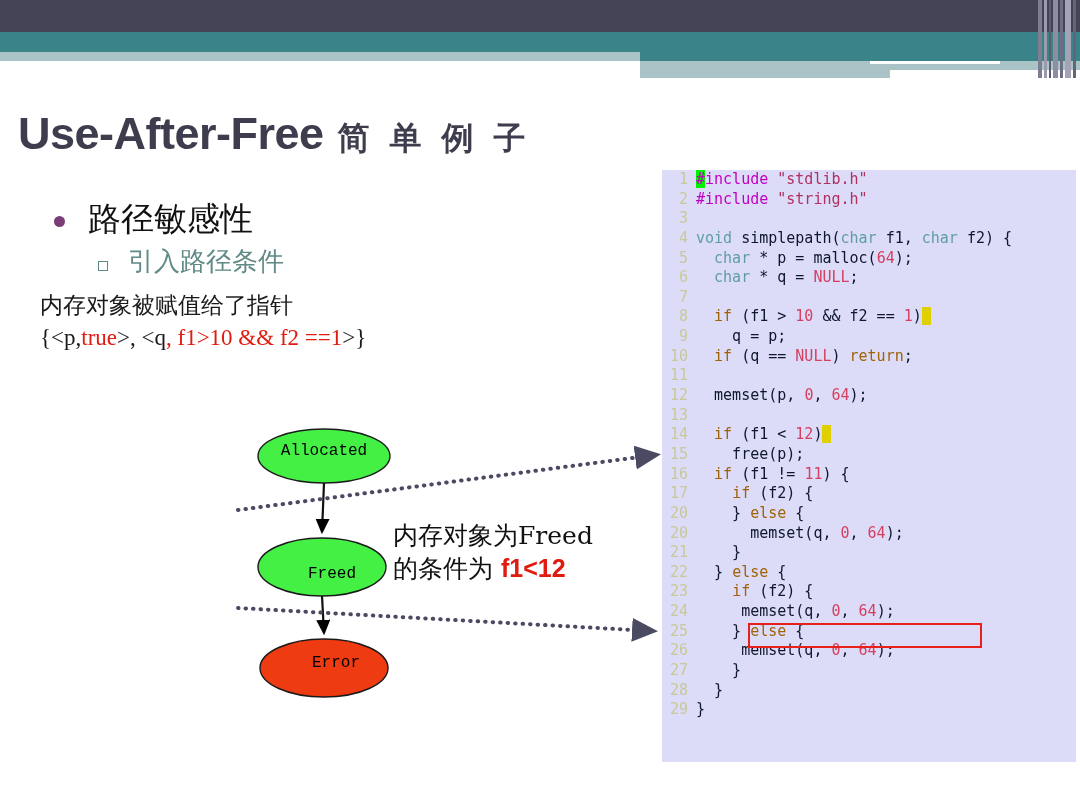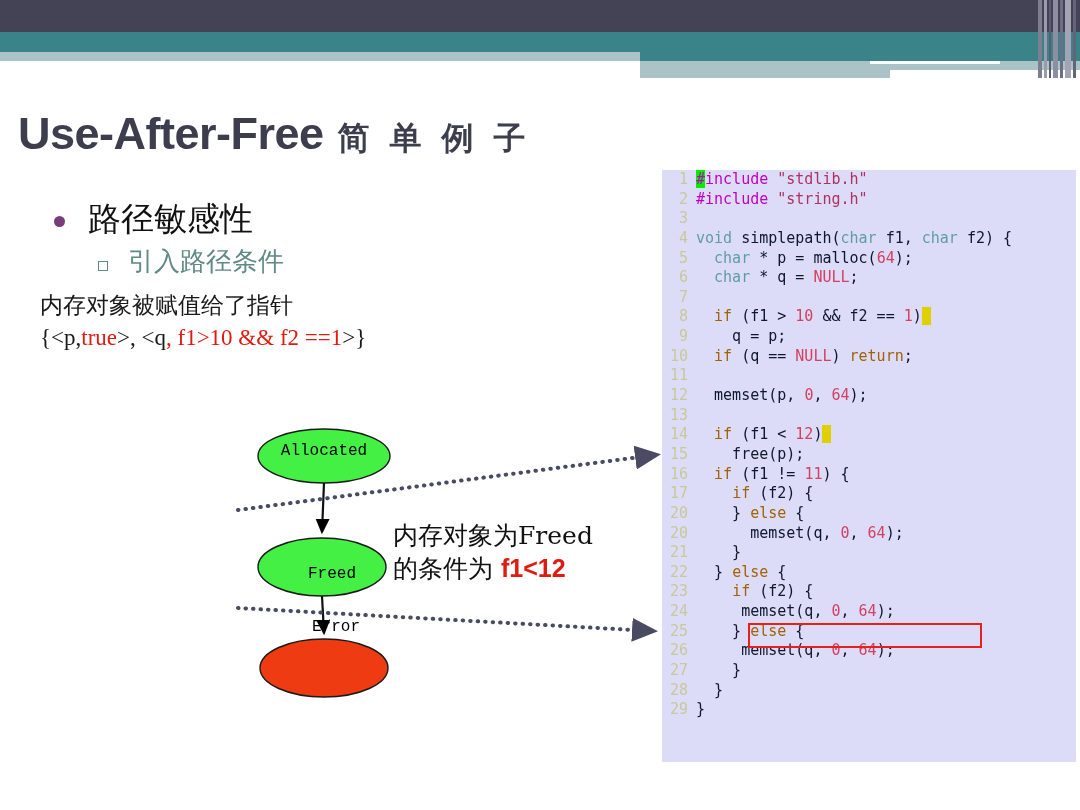"Error" div.node-label { top: 619px -> 655px }
